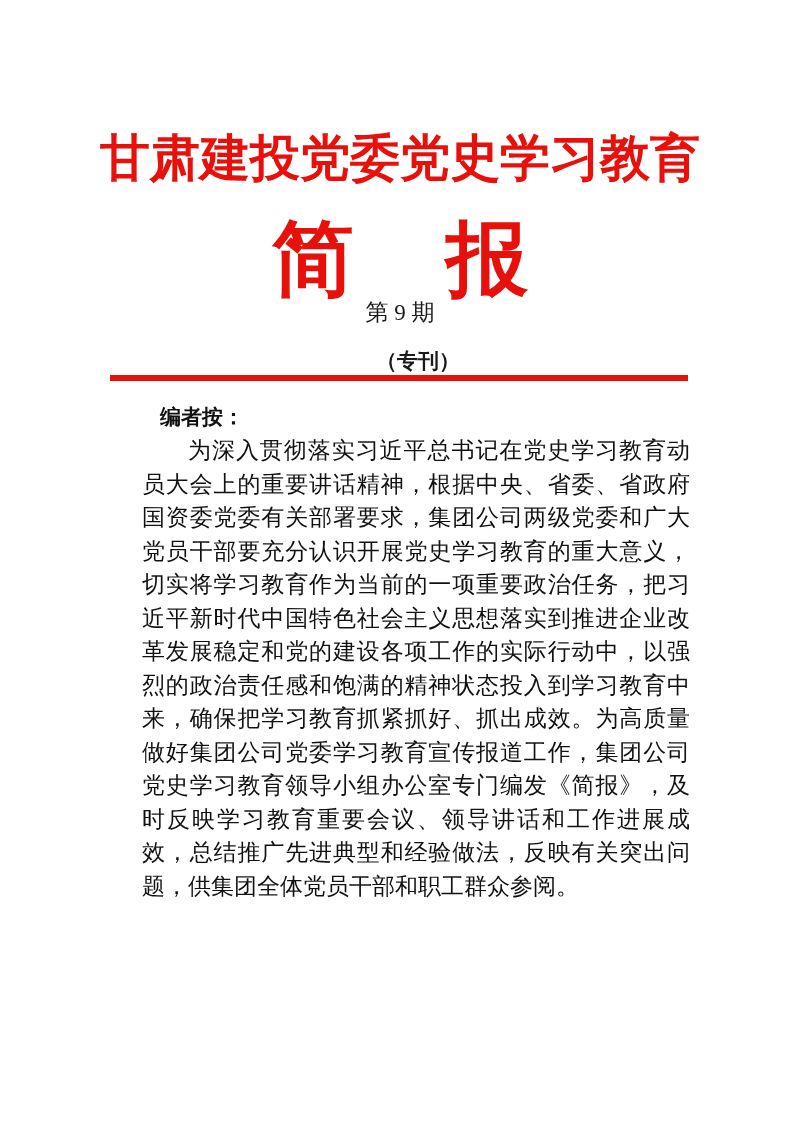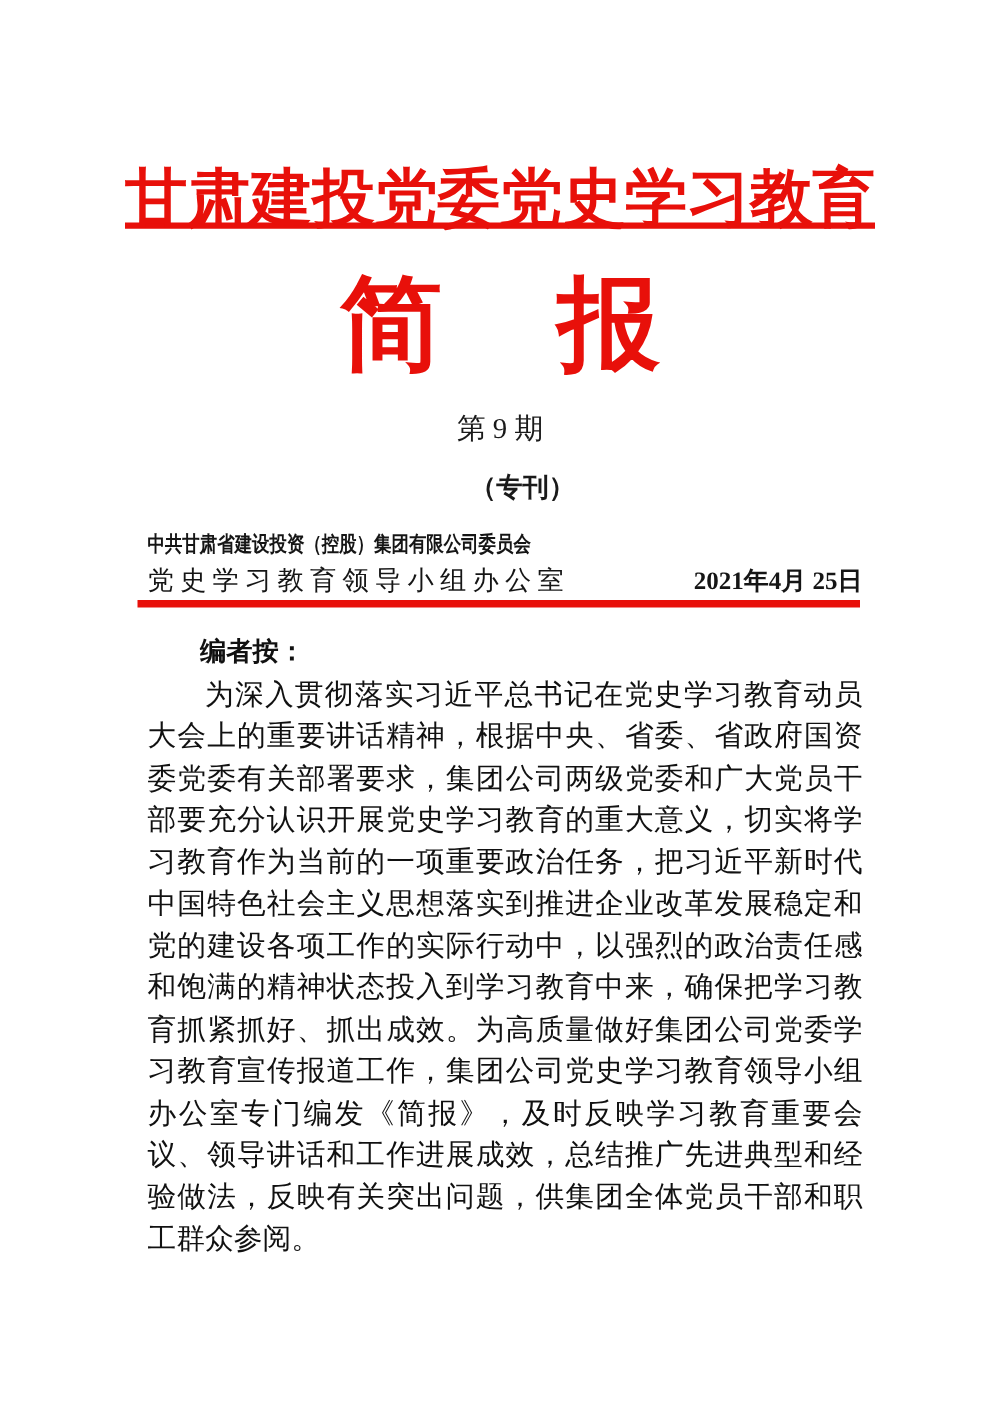"甘肃建投党委党史学习教育" .org-title { text-decoration: underline -> none }
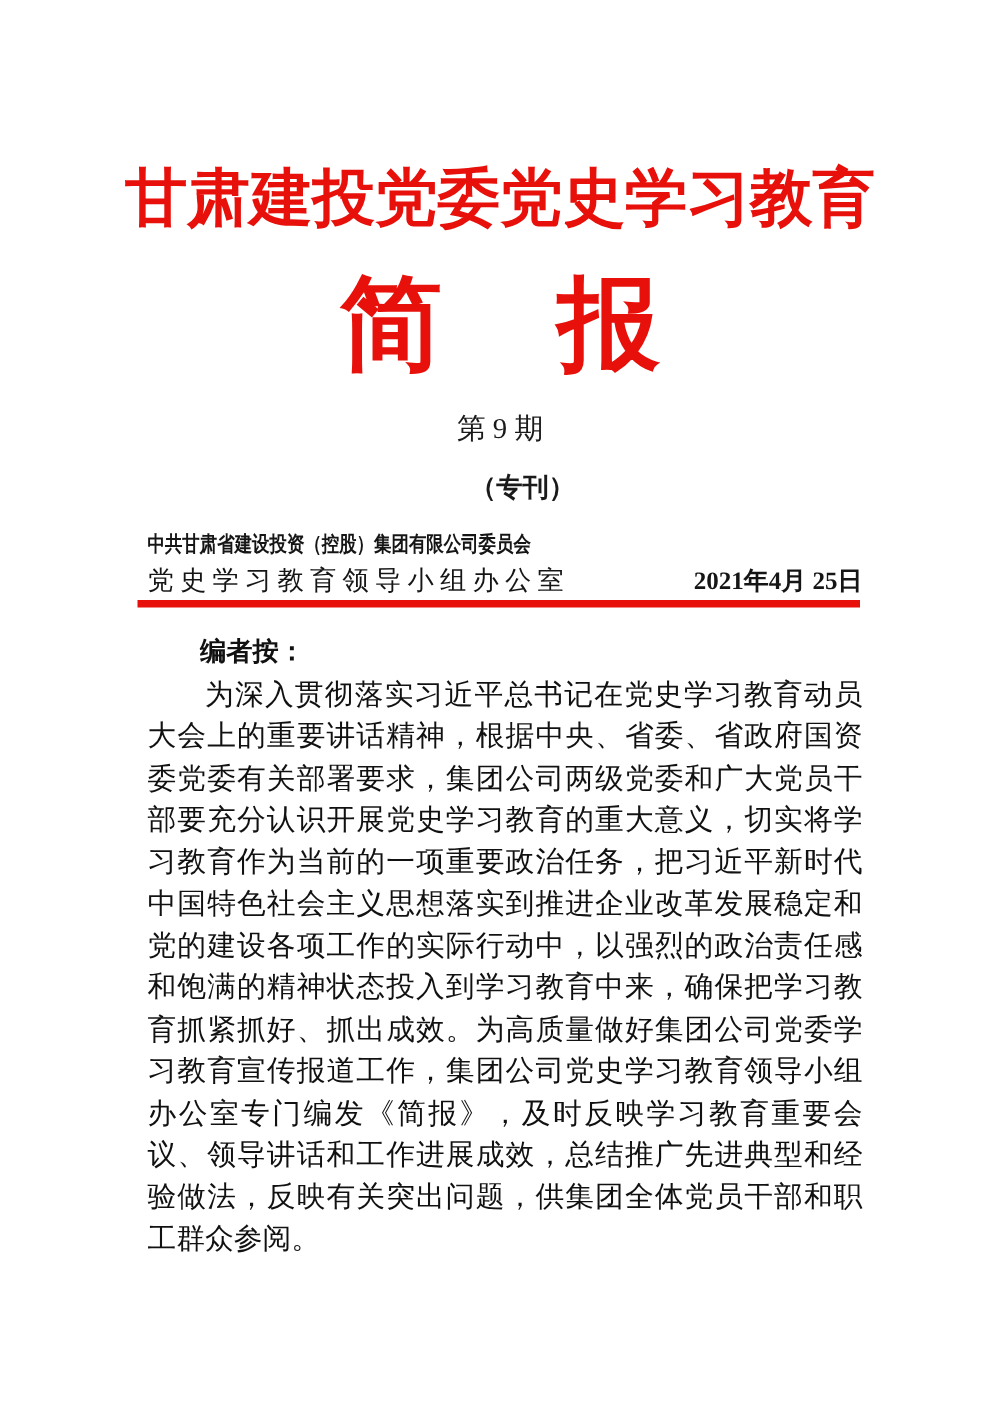"第 9 期" .issue-no { margin-top: 30px -> none }
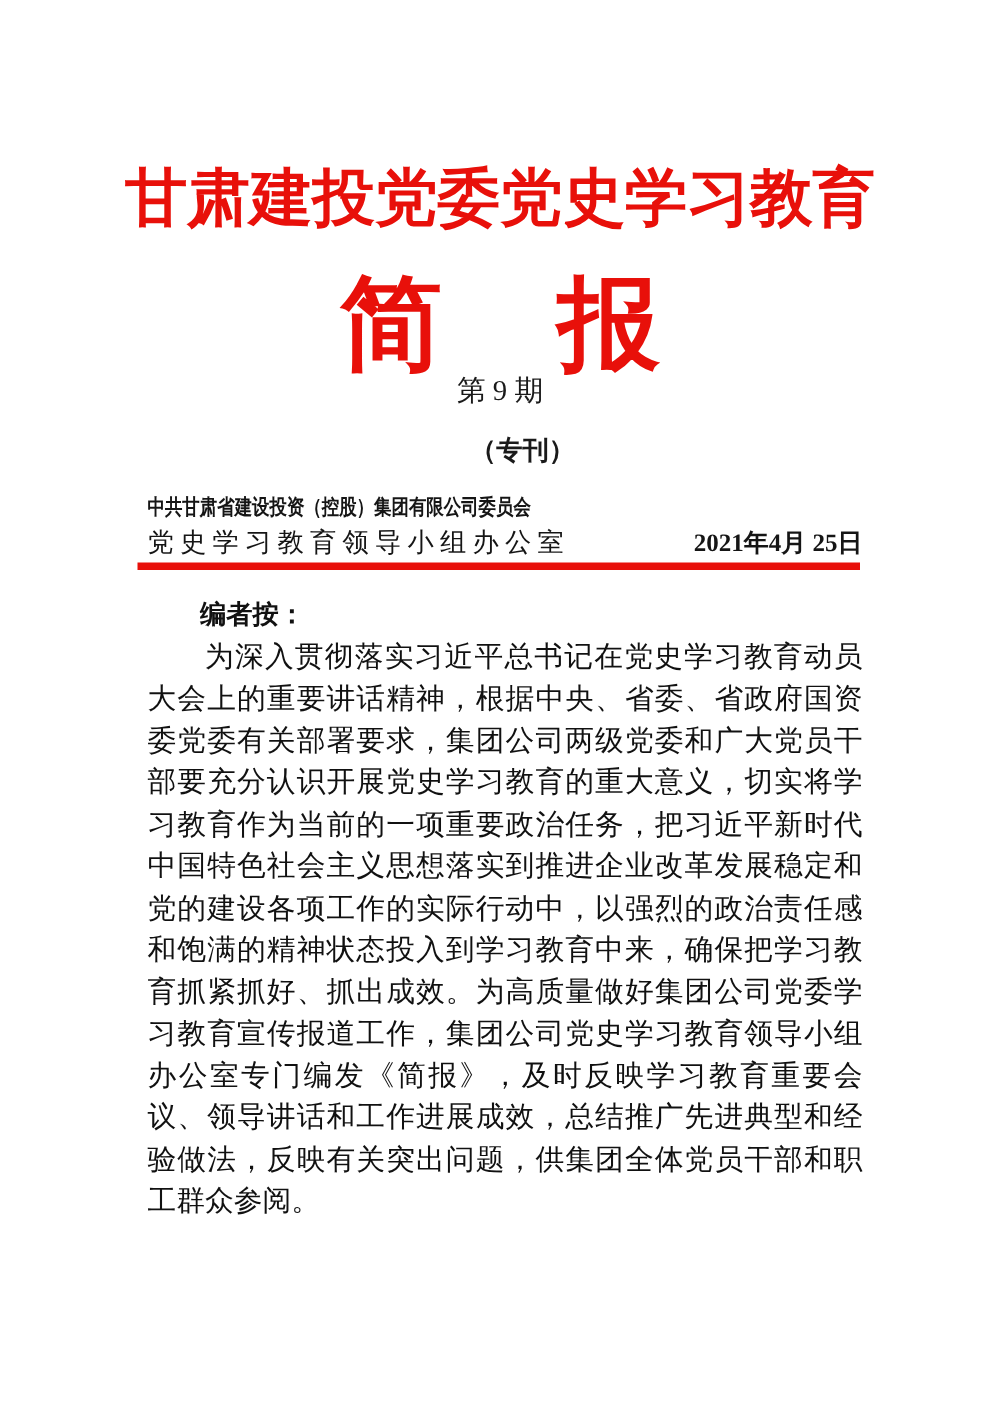"中共甘肃省建设投资（控股）集团有限公司委员会" div.publisher { html: <div> <div>中共甘肃省建设投资（控股）集团有限公司委员会</div> <div> <span>党史学习教育领导小组办公室</span> <span>2021年4月 25日</span> </div> </div> -> none }
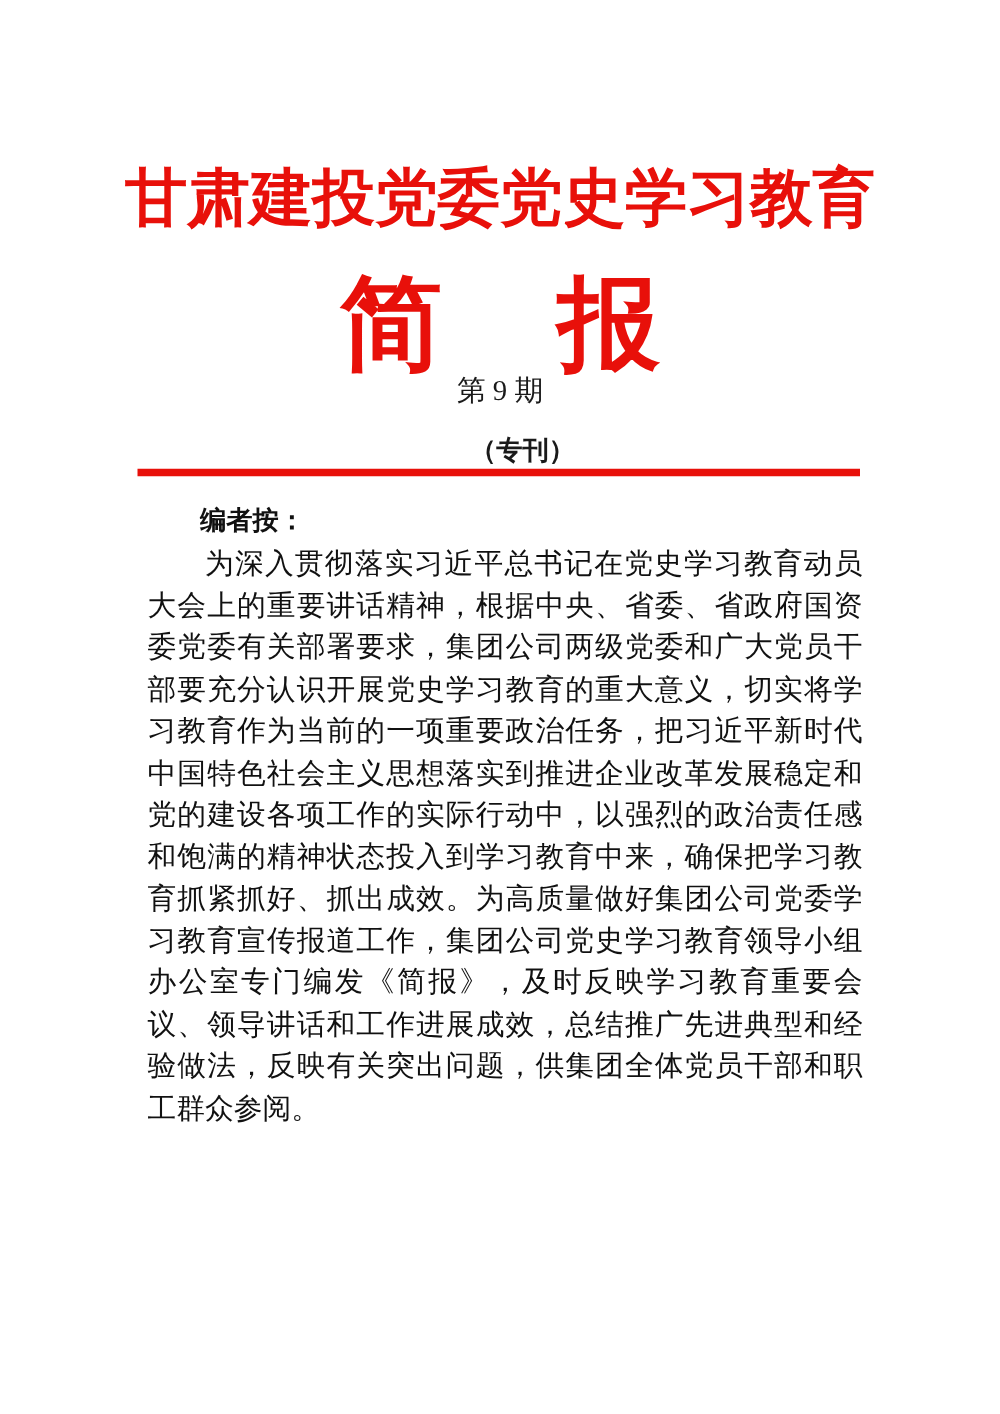"为深入贯彻落实习近平总书记在党史学习教育动员大会上的重要讲话精神，根据中央、省委" .note-body { margin-left: none -> 24px }
